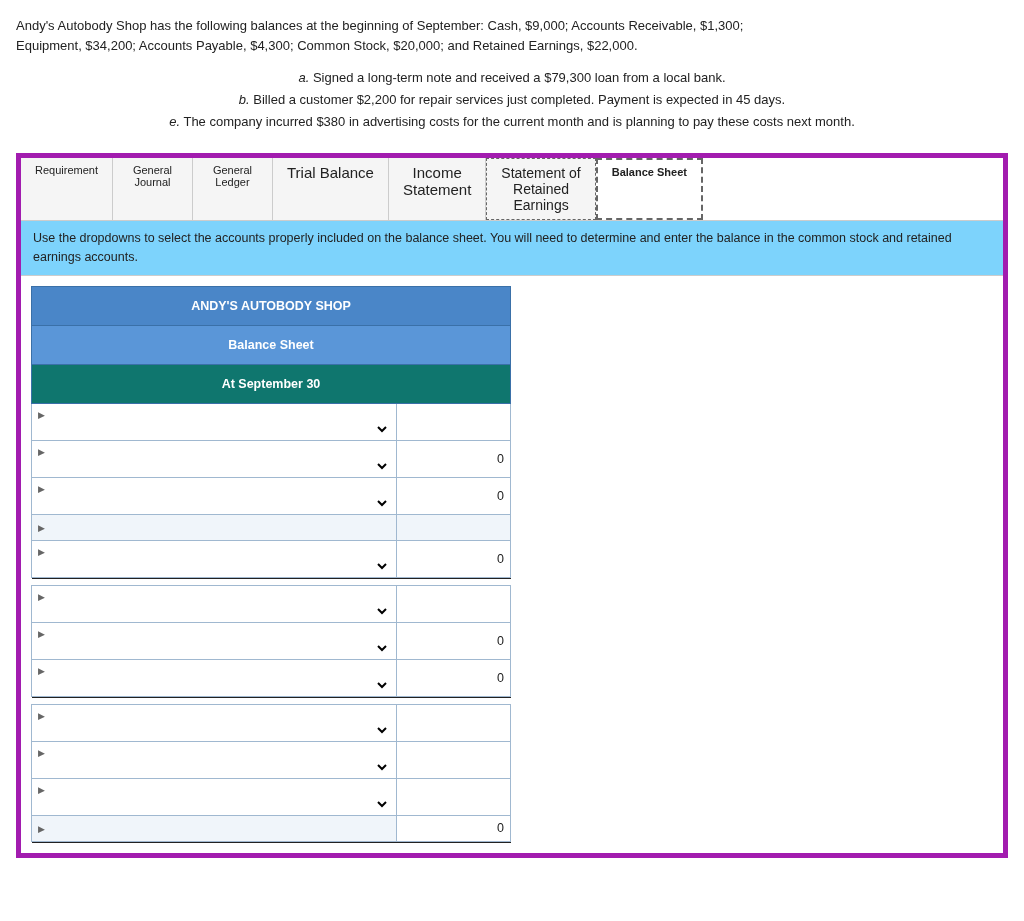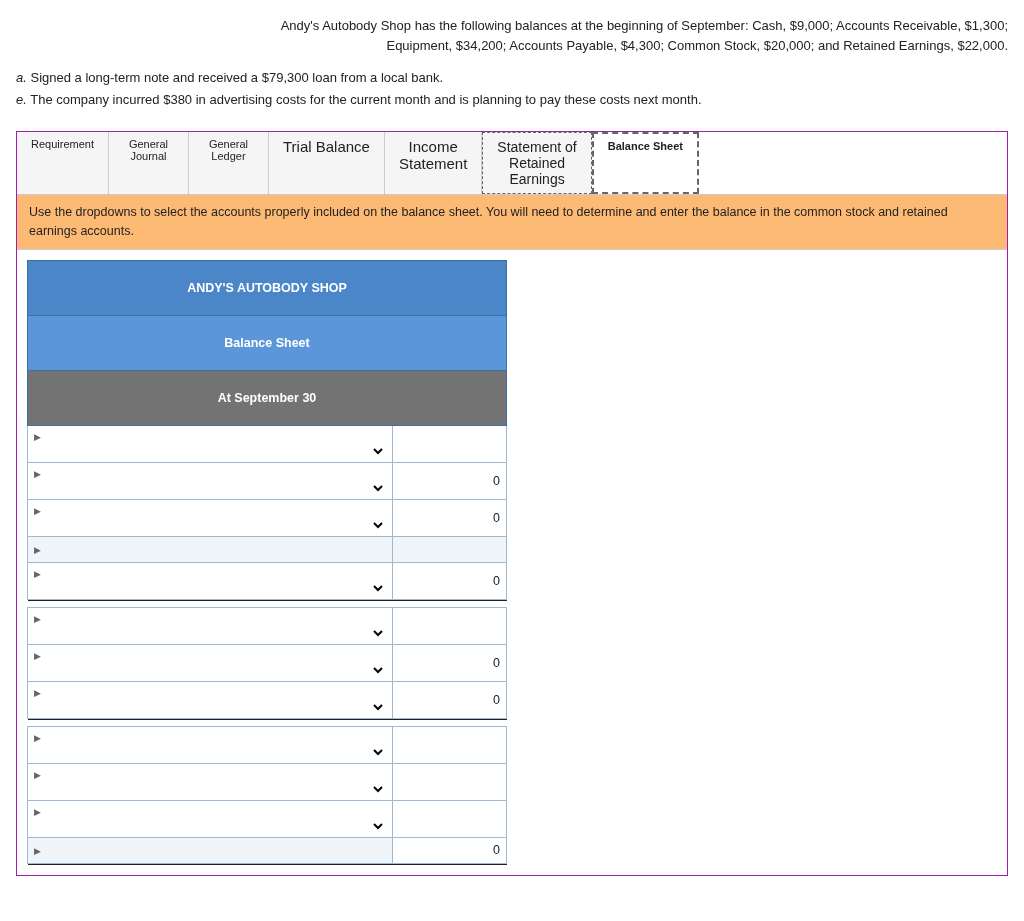"Andy's Autobody Shop has the" .intro-text { text-align: right -> none }
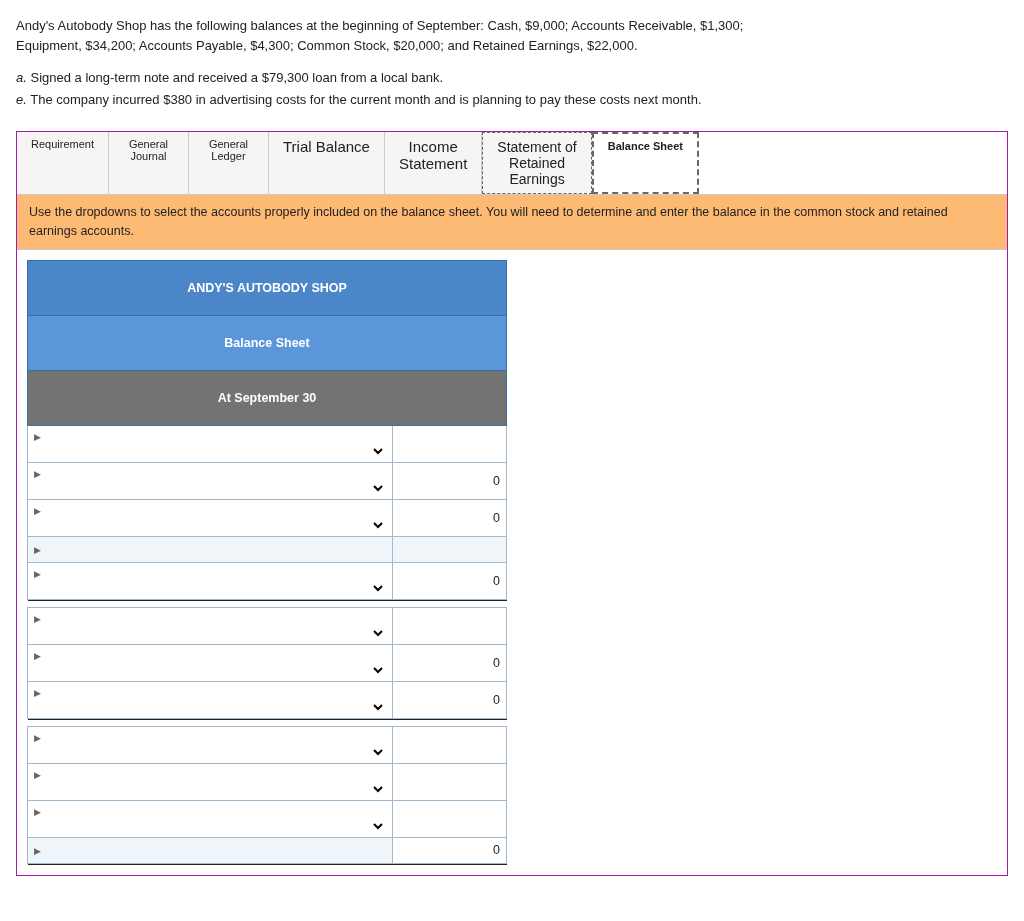"a. Signed a long-term note" .transactions p { text-align: none -> center }
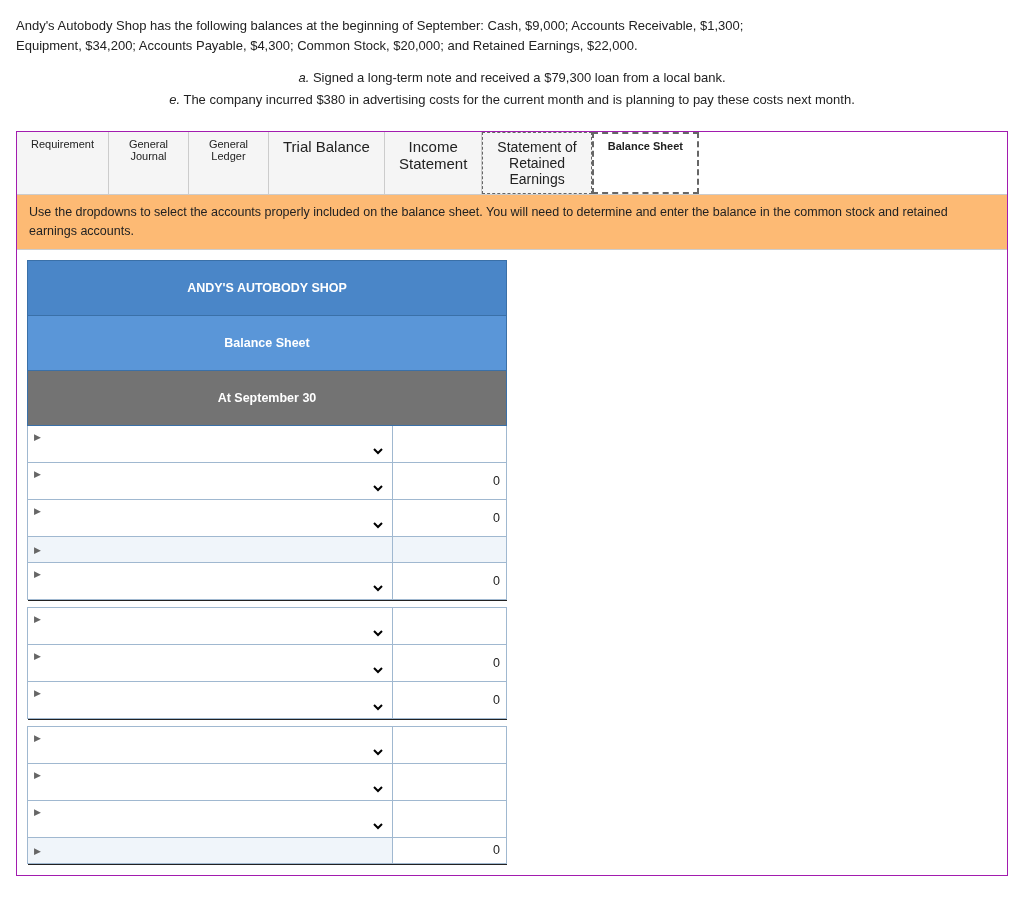"b. Billed a customer $2,200" p { html: none -> <p><em>b.</em> Billed a customer $2,200 for repair services just completed. Payment is expected in 45 days.</p> }
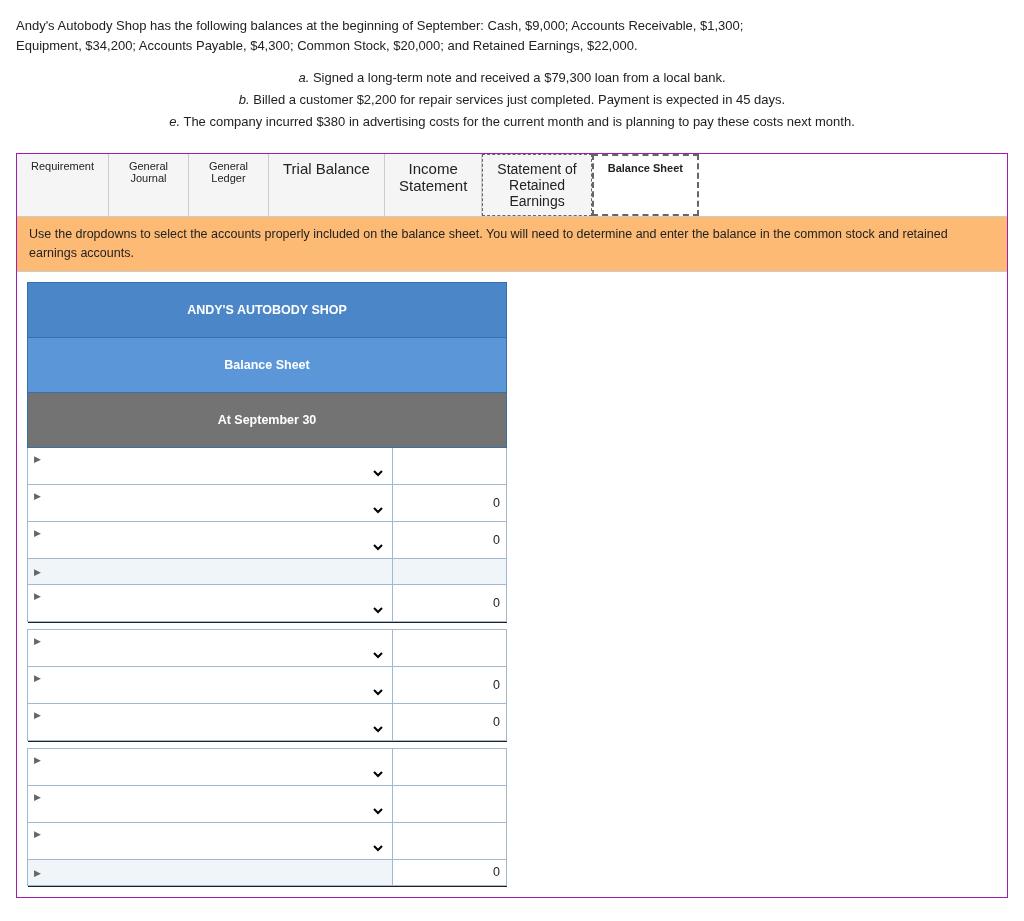"Requirement" .tabs-container { border: 1px solid #a21caf -> 5px solid #a21caf }
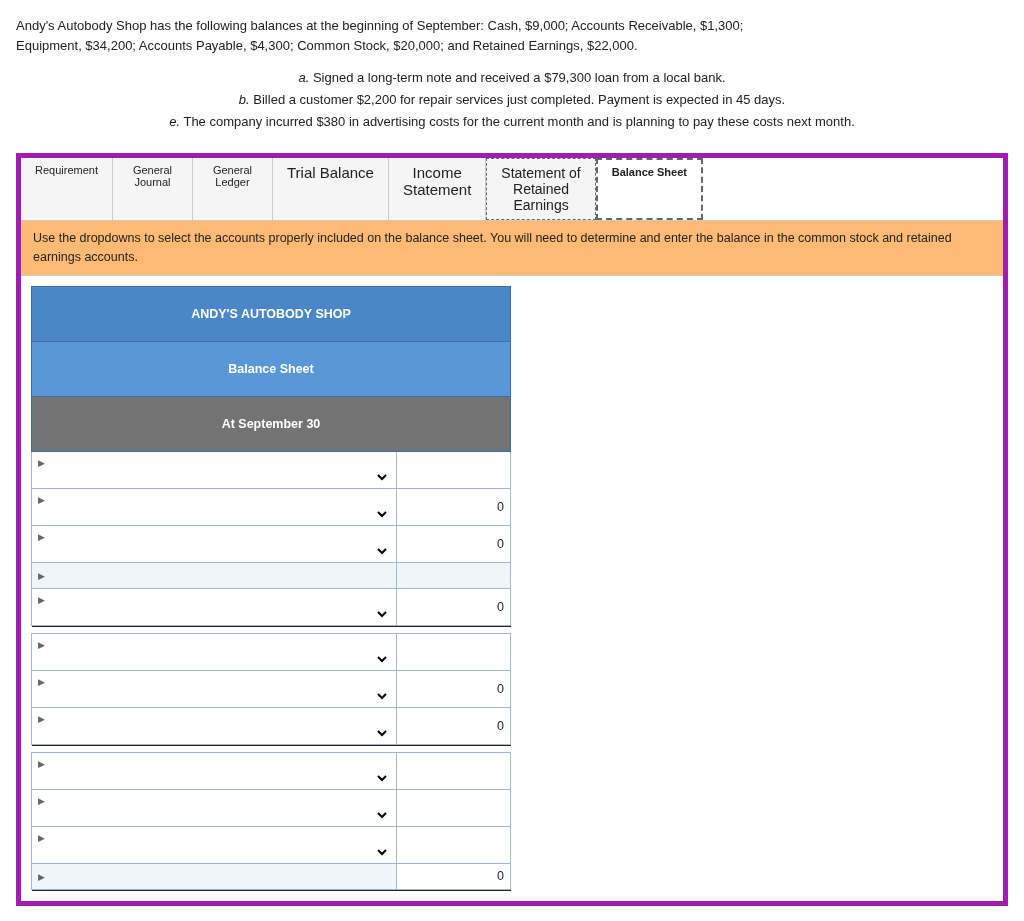"Use the dropdowns to select" .instruction-bar { background: #fdba74 -> #7dd3fc }
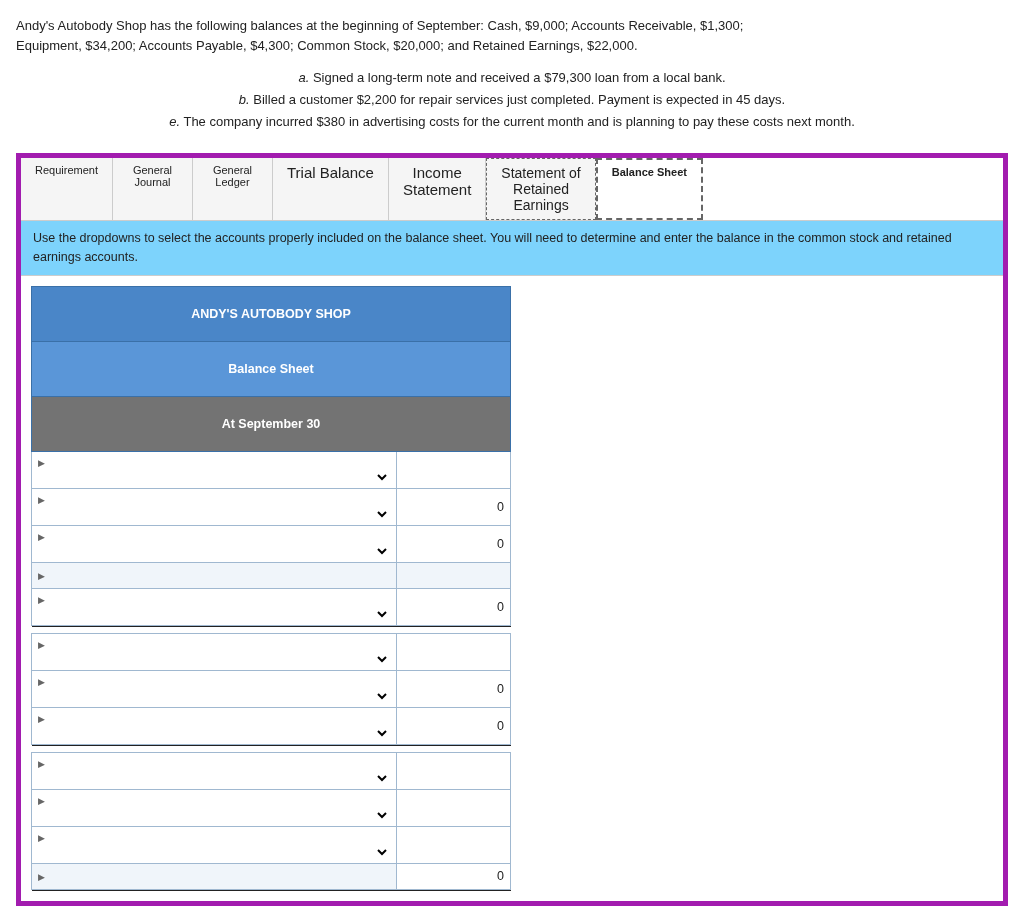"ANDY'S AUTOBODY SHOP" .bs-header-row td { padding: 20px 6px -> 12px 6px }
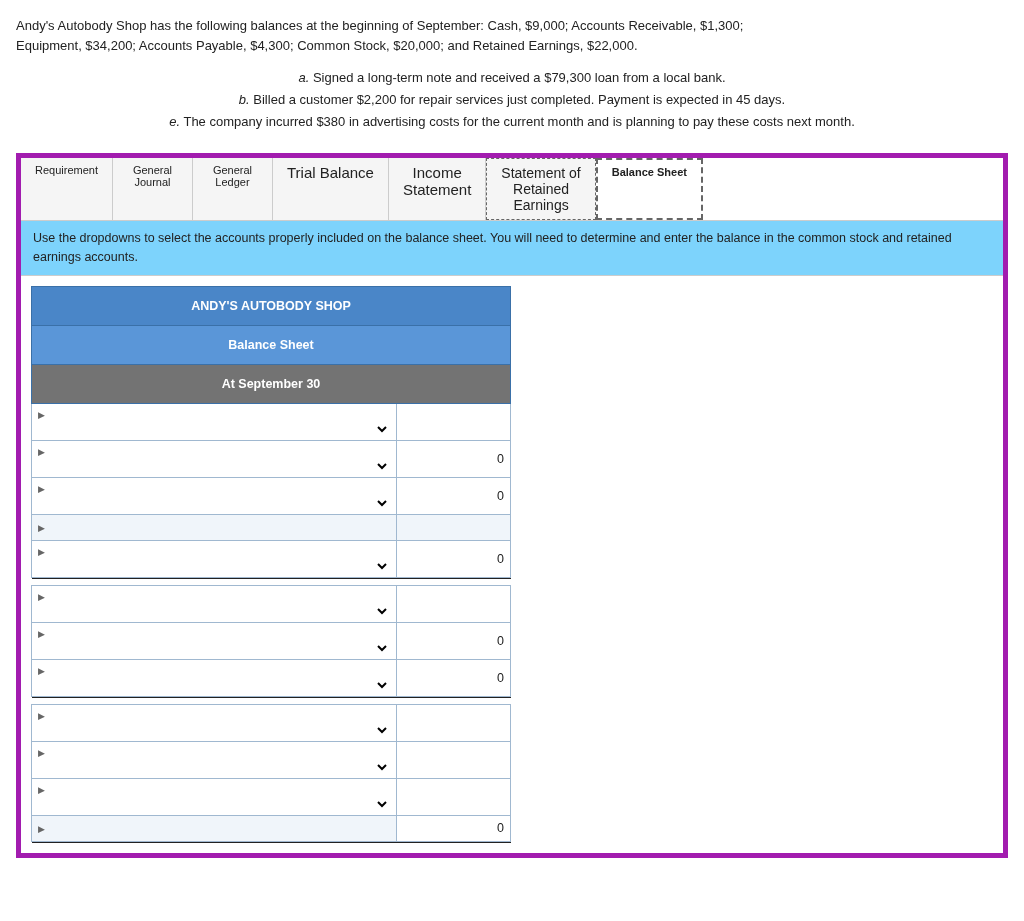"At September 30" .bs-header-row.sub2 td { background: #737373 -> #0f766e }
